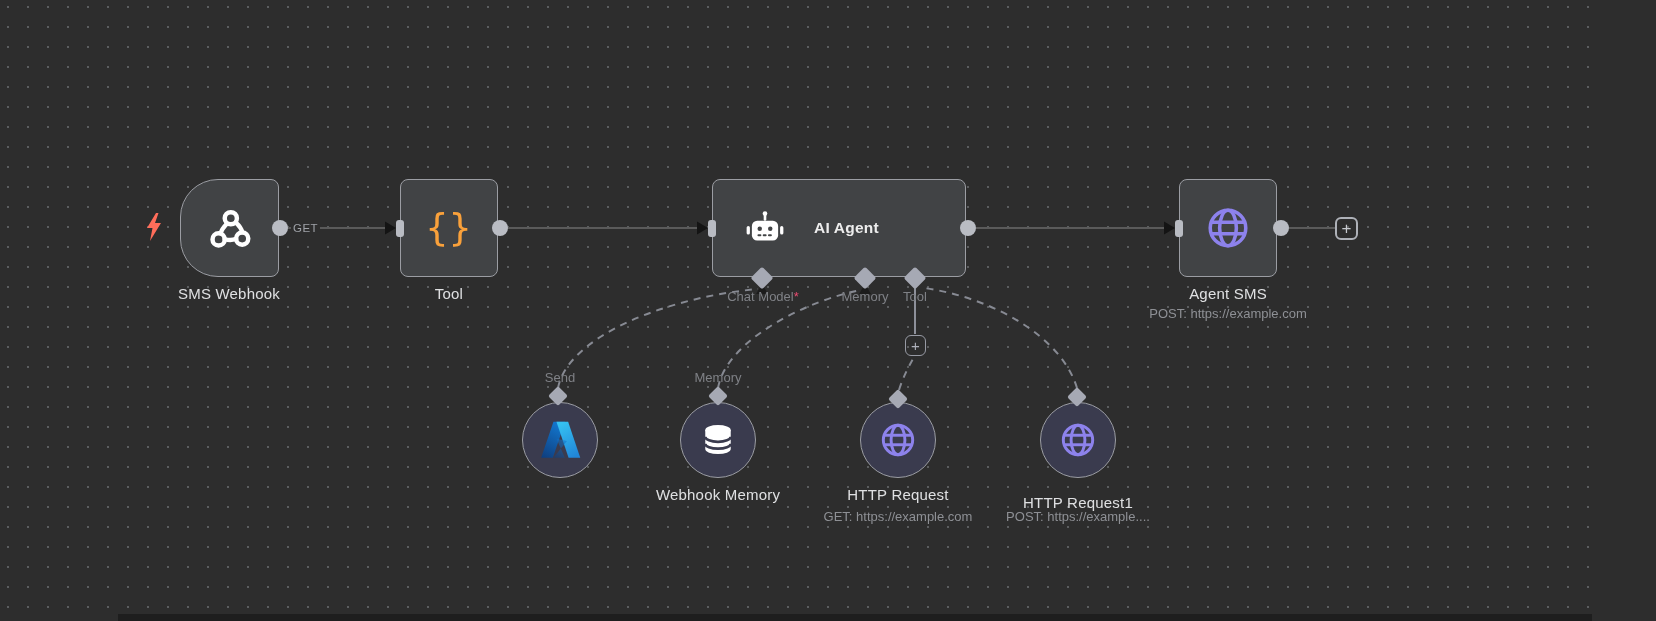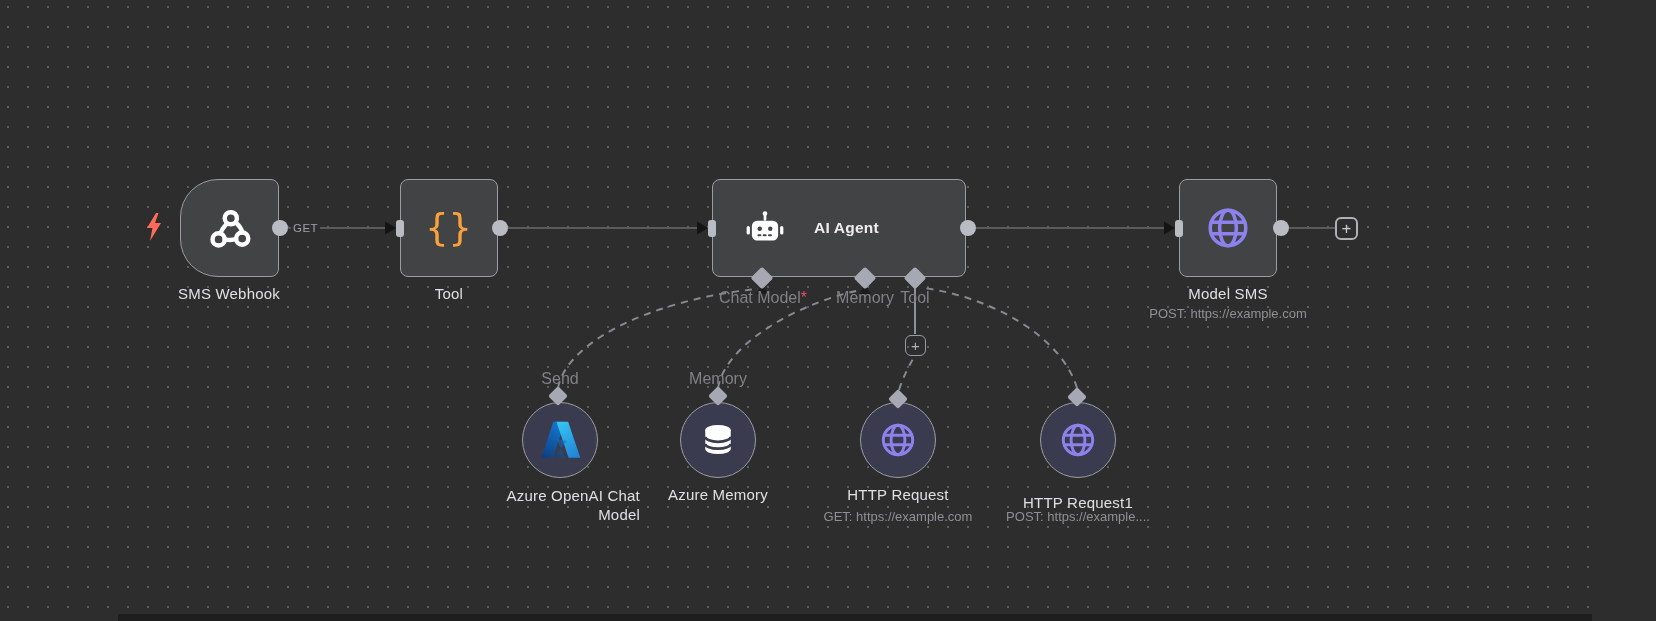"Chat Model*" .portlabel { font-size: 16px -> 13px }
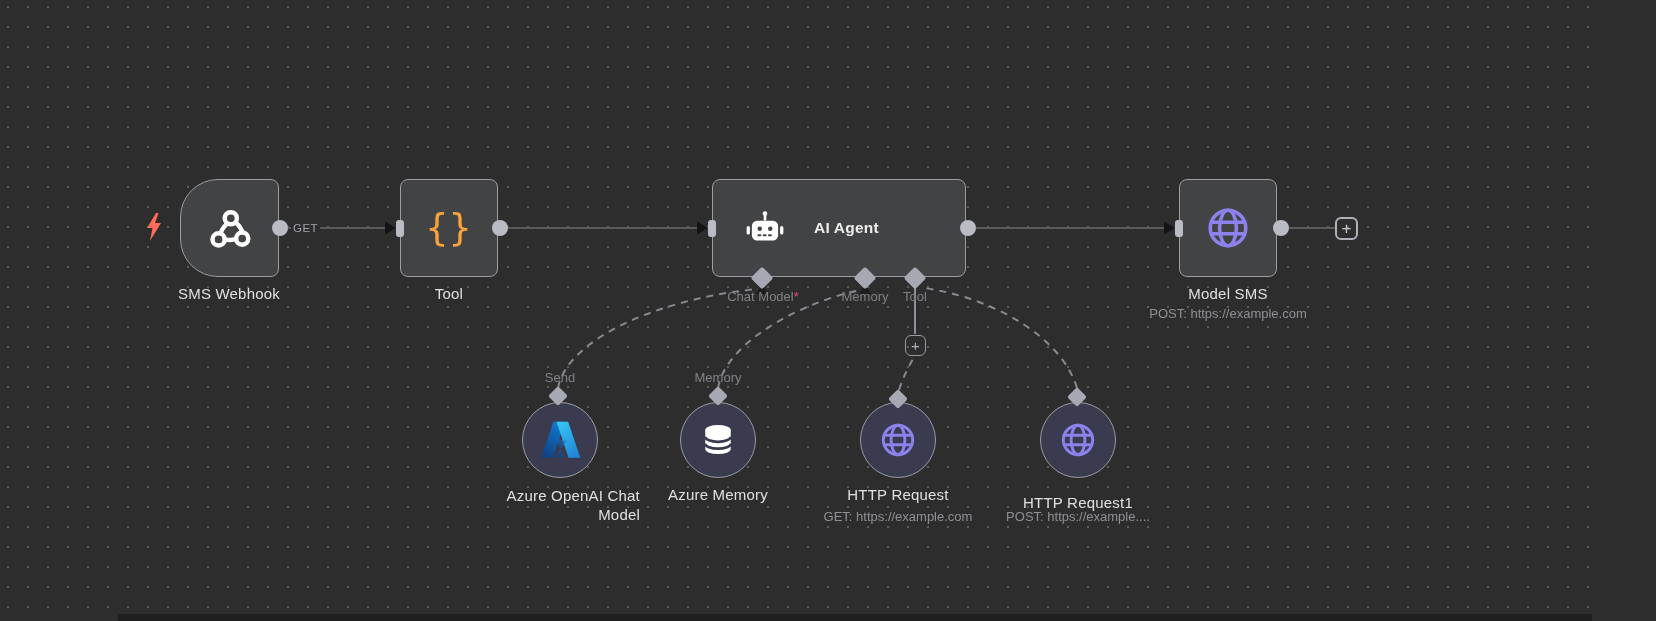"Model SMS" div.nlabel { text: Model -> Agent }
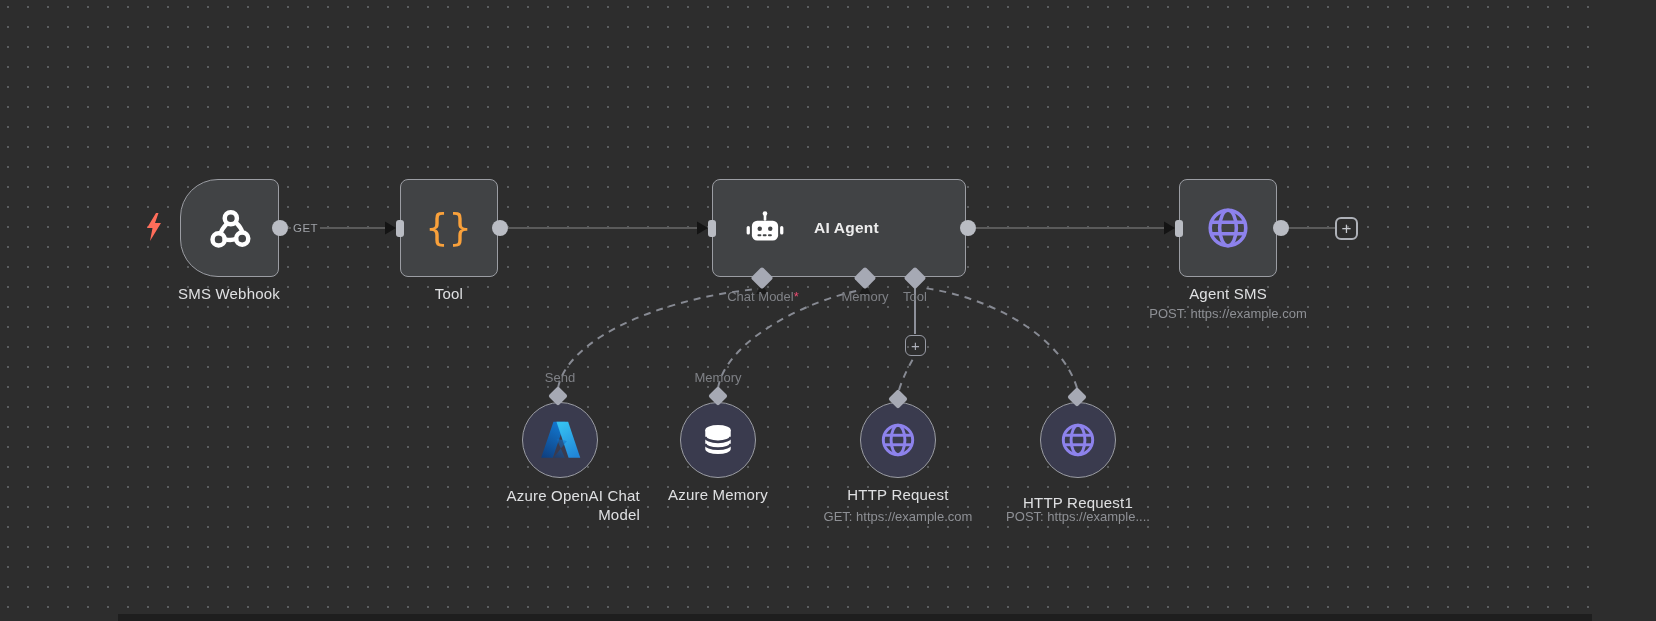"Azure OpenAI Chat Model" div.nlabel { html: <div>Azure OpenAI Chat Model</div> -> none }
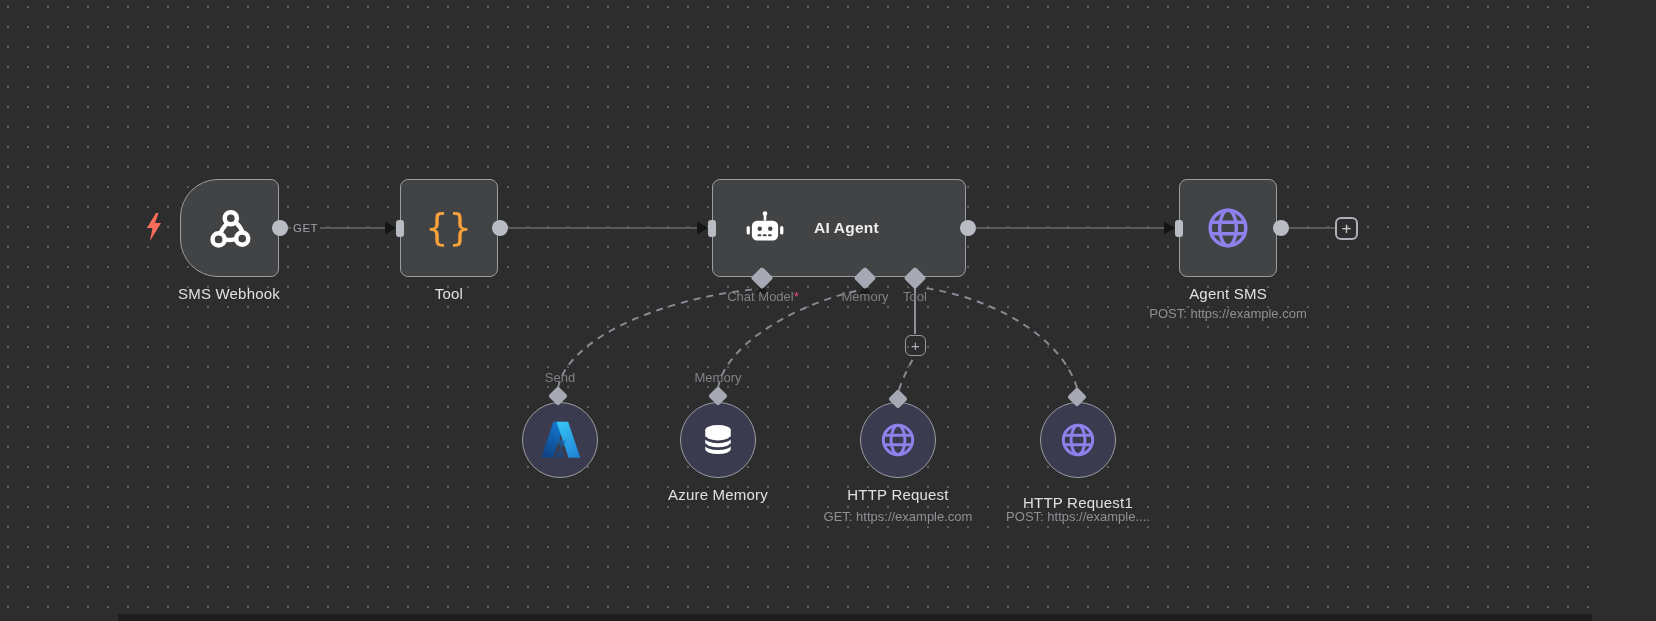"Azure Memory" div.nlabel { text: Azure -> Webhook }
